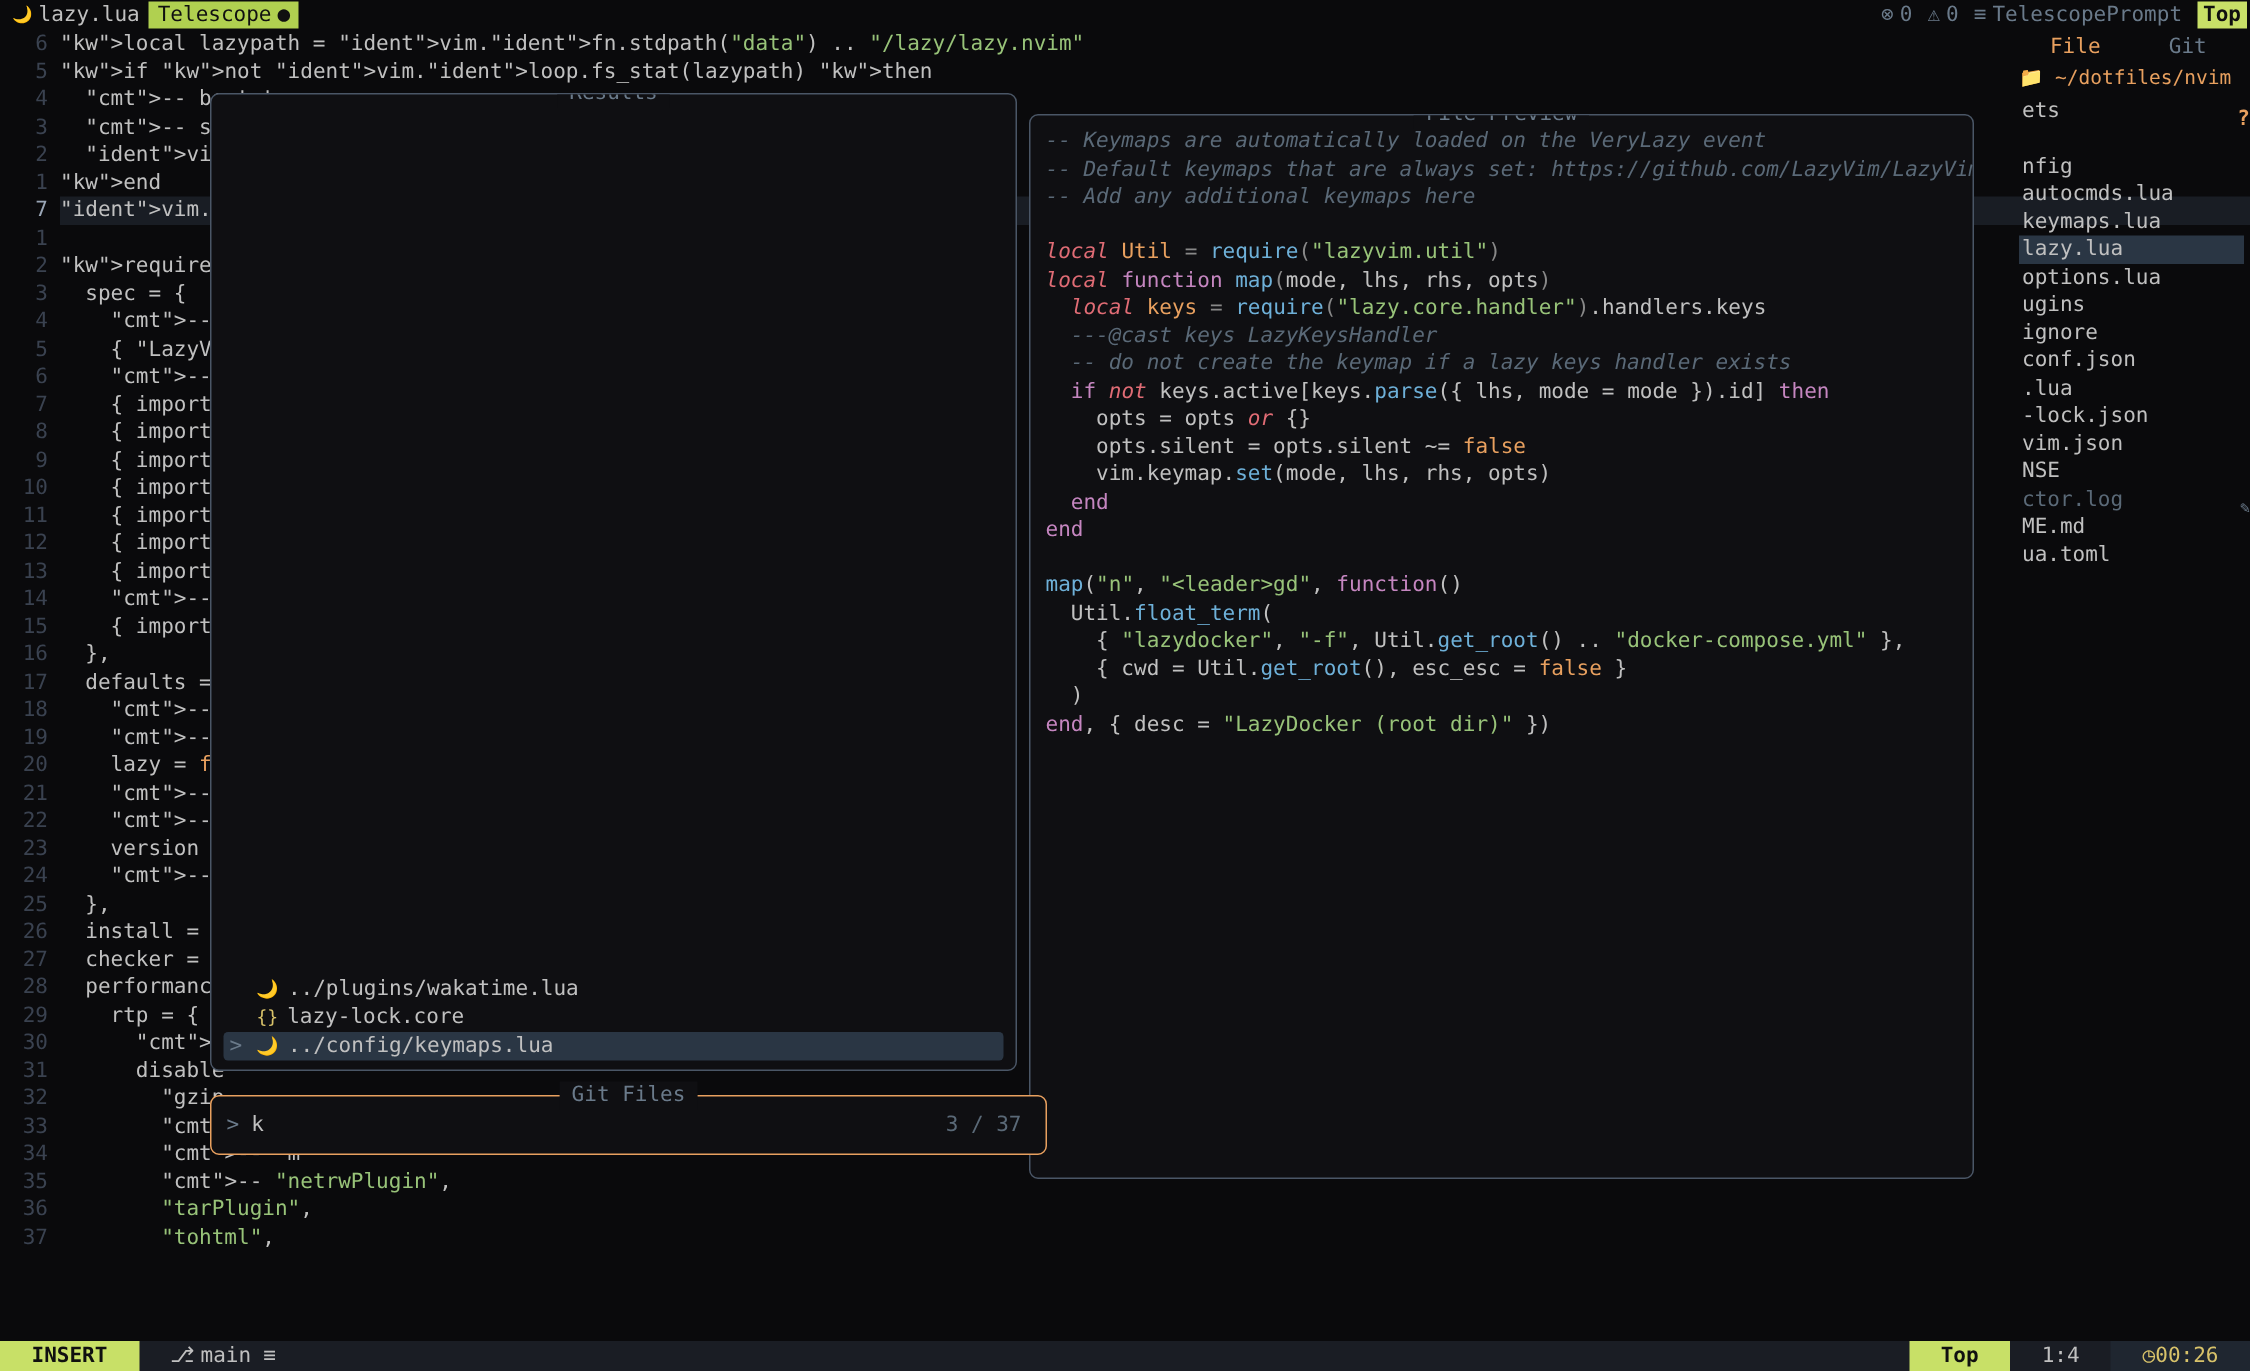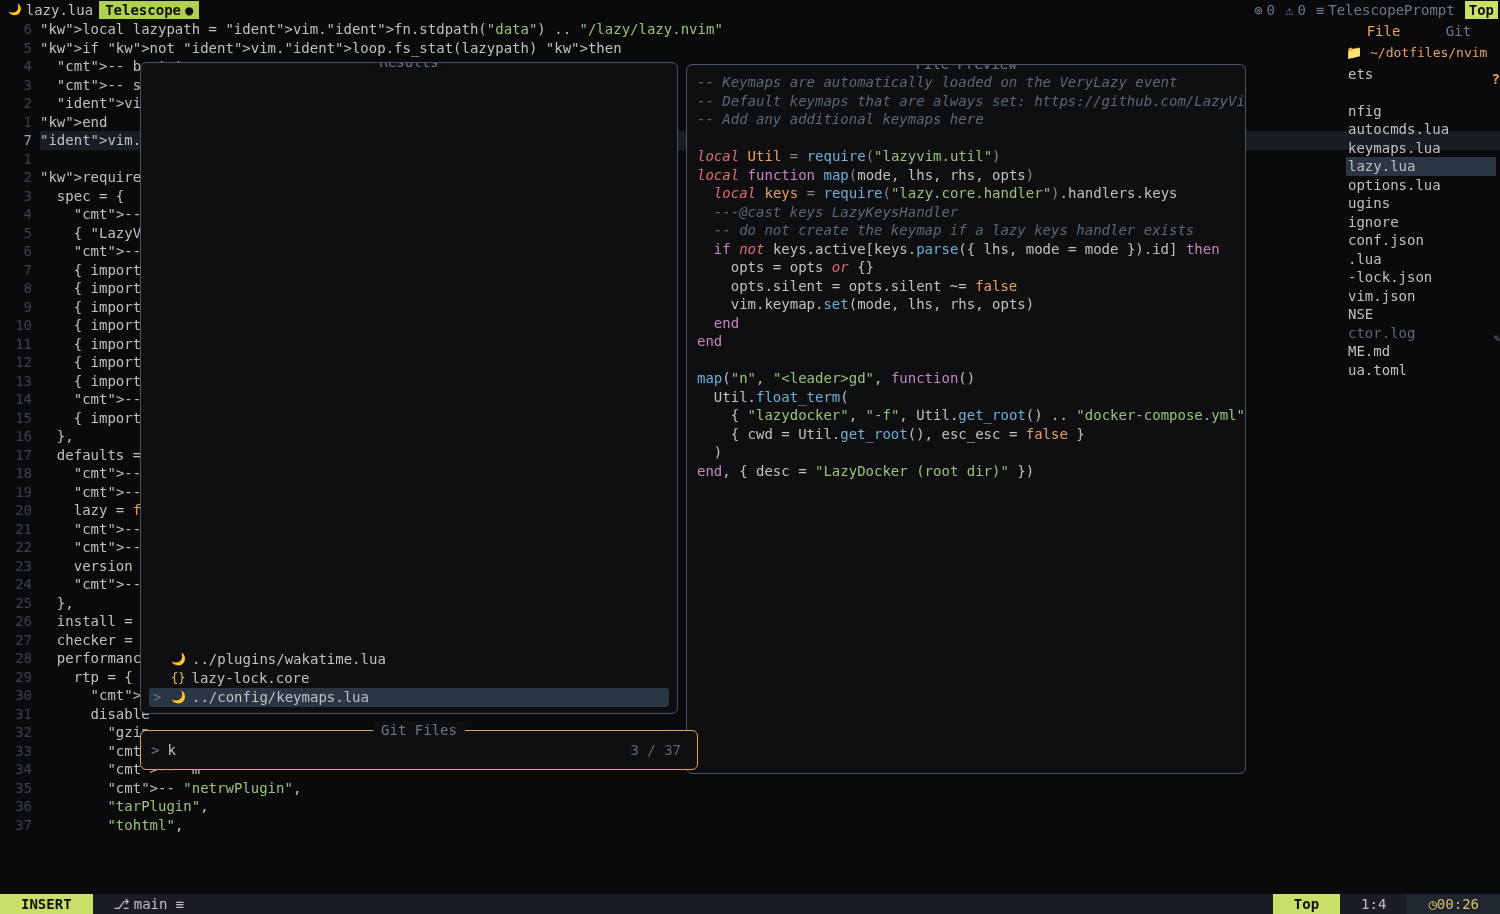"Telescope" .tab-buf.active { font-weight: 700 -> 400 }
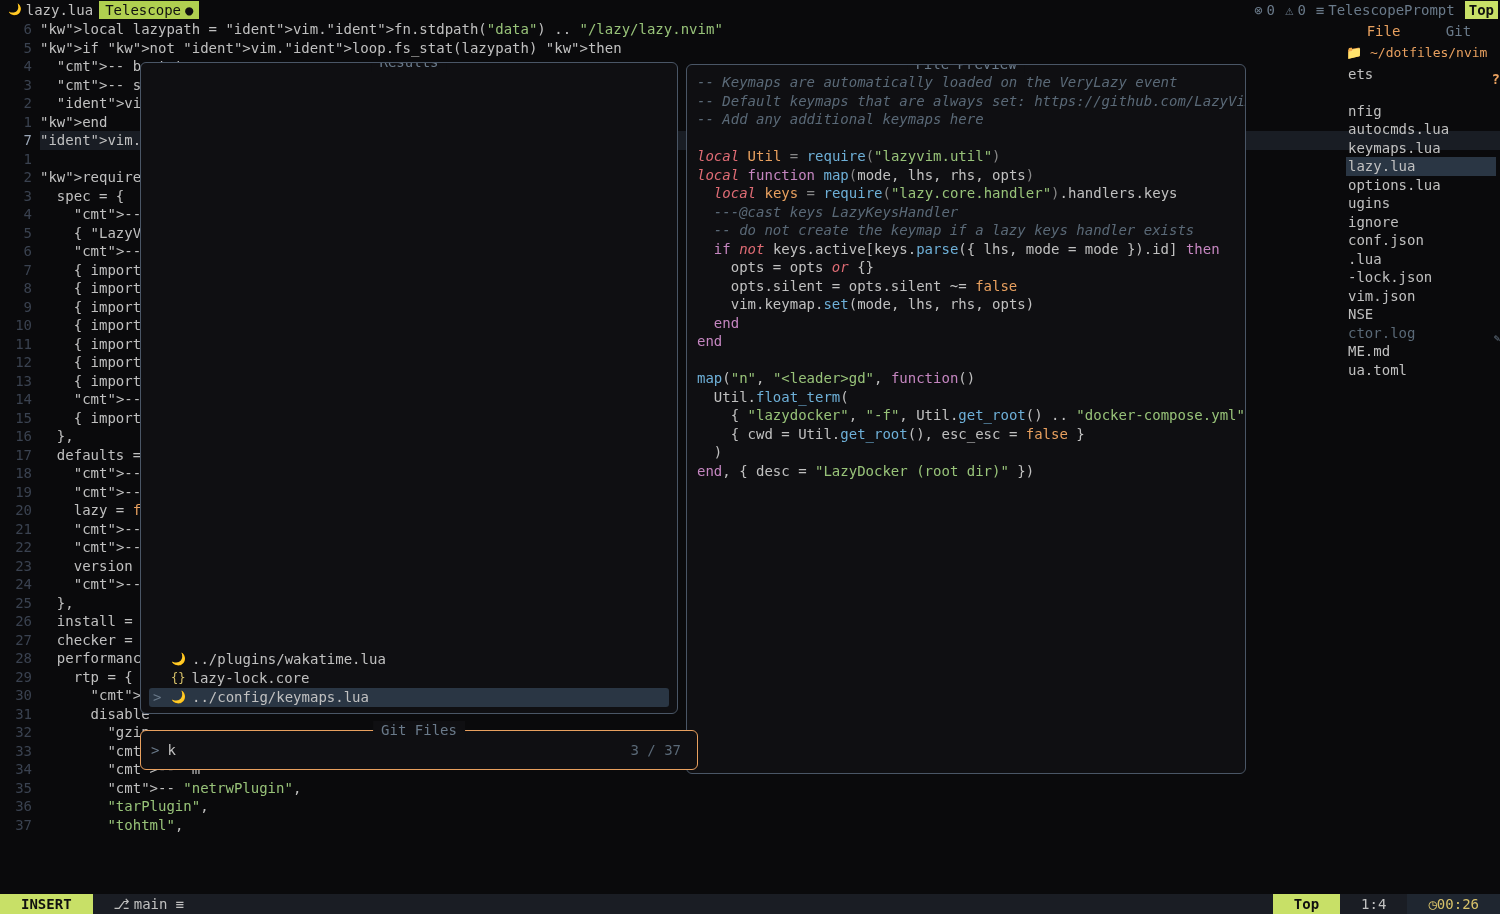"-- Keymaps are automatically loaded" .preview { top: 64px -> 76px; width: 560px -> 630px }
